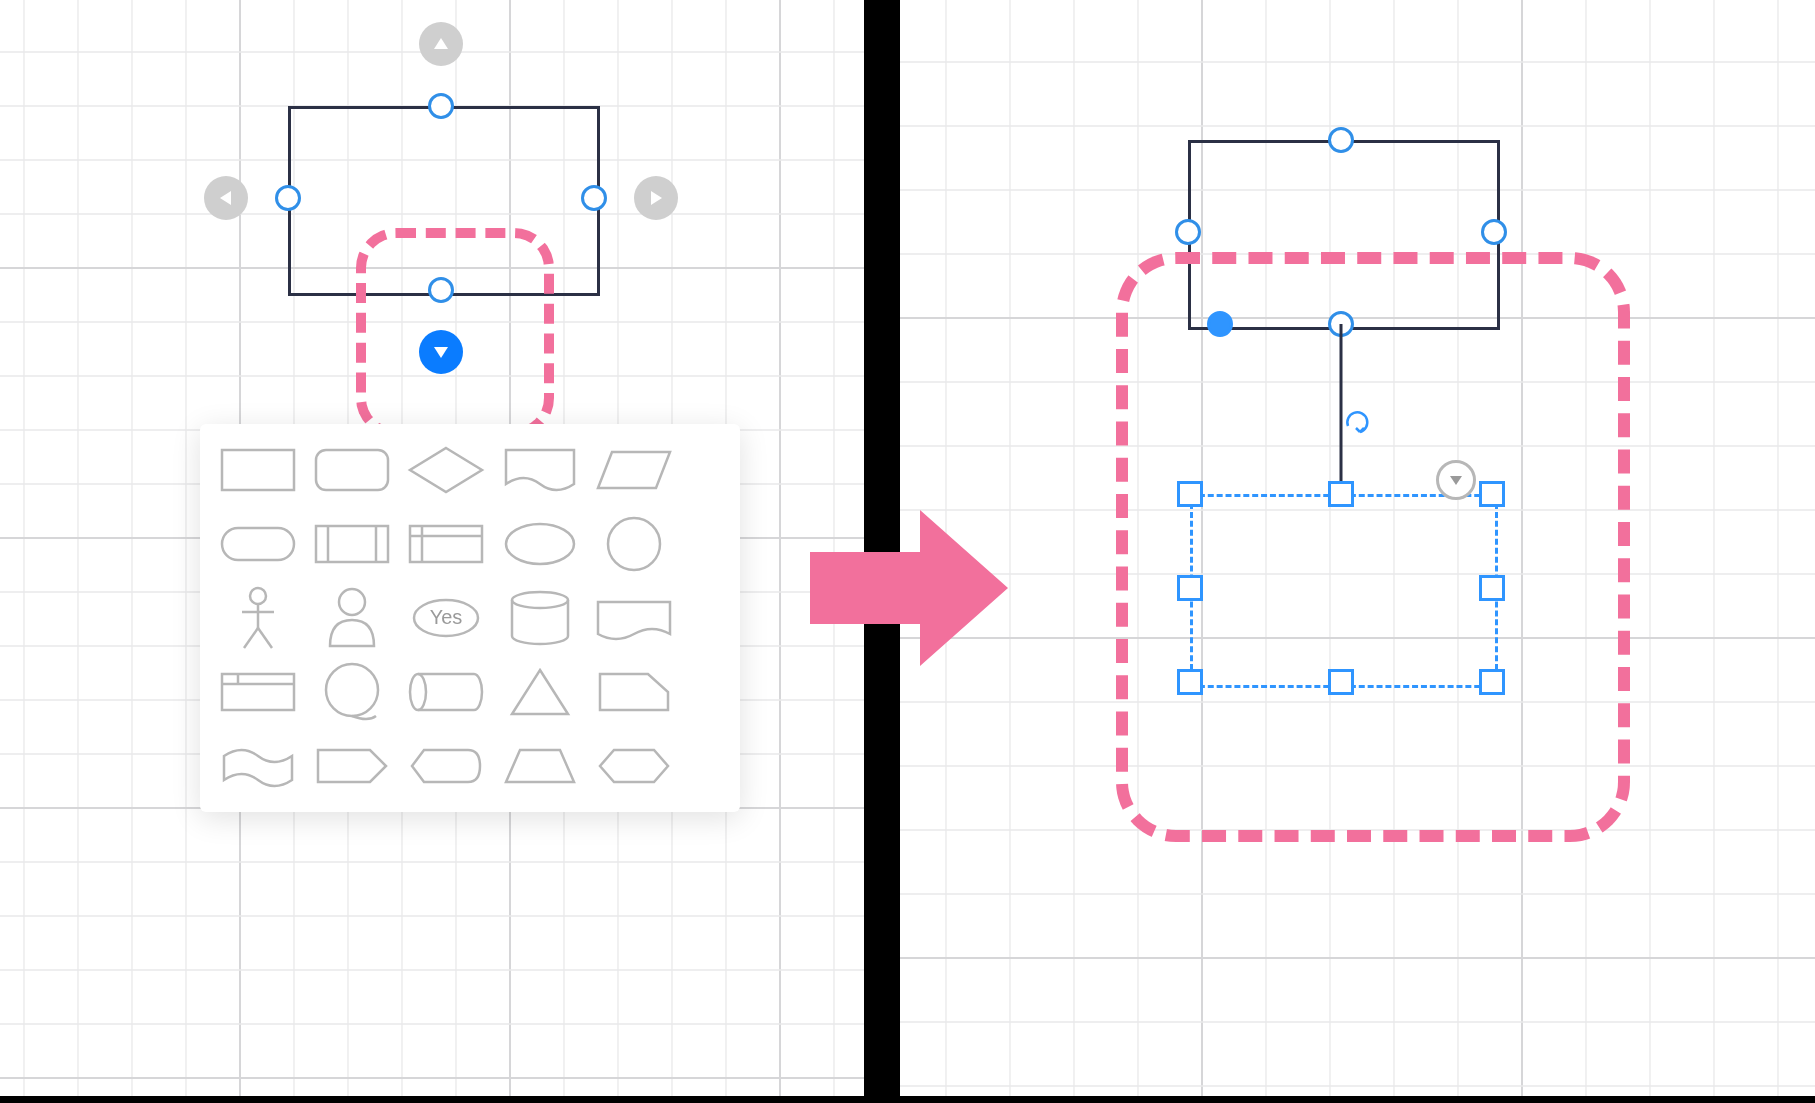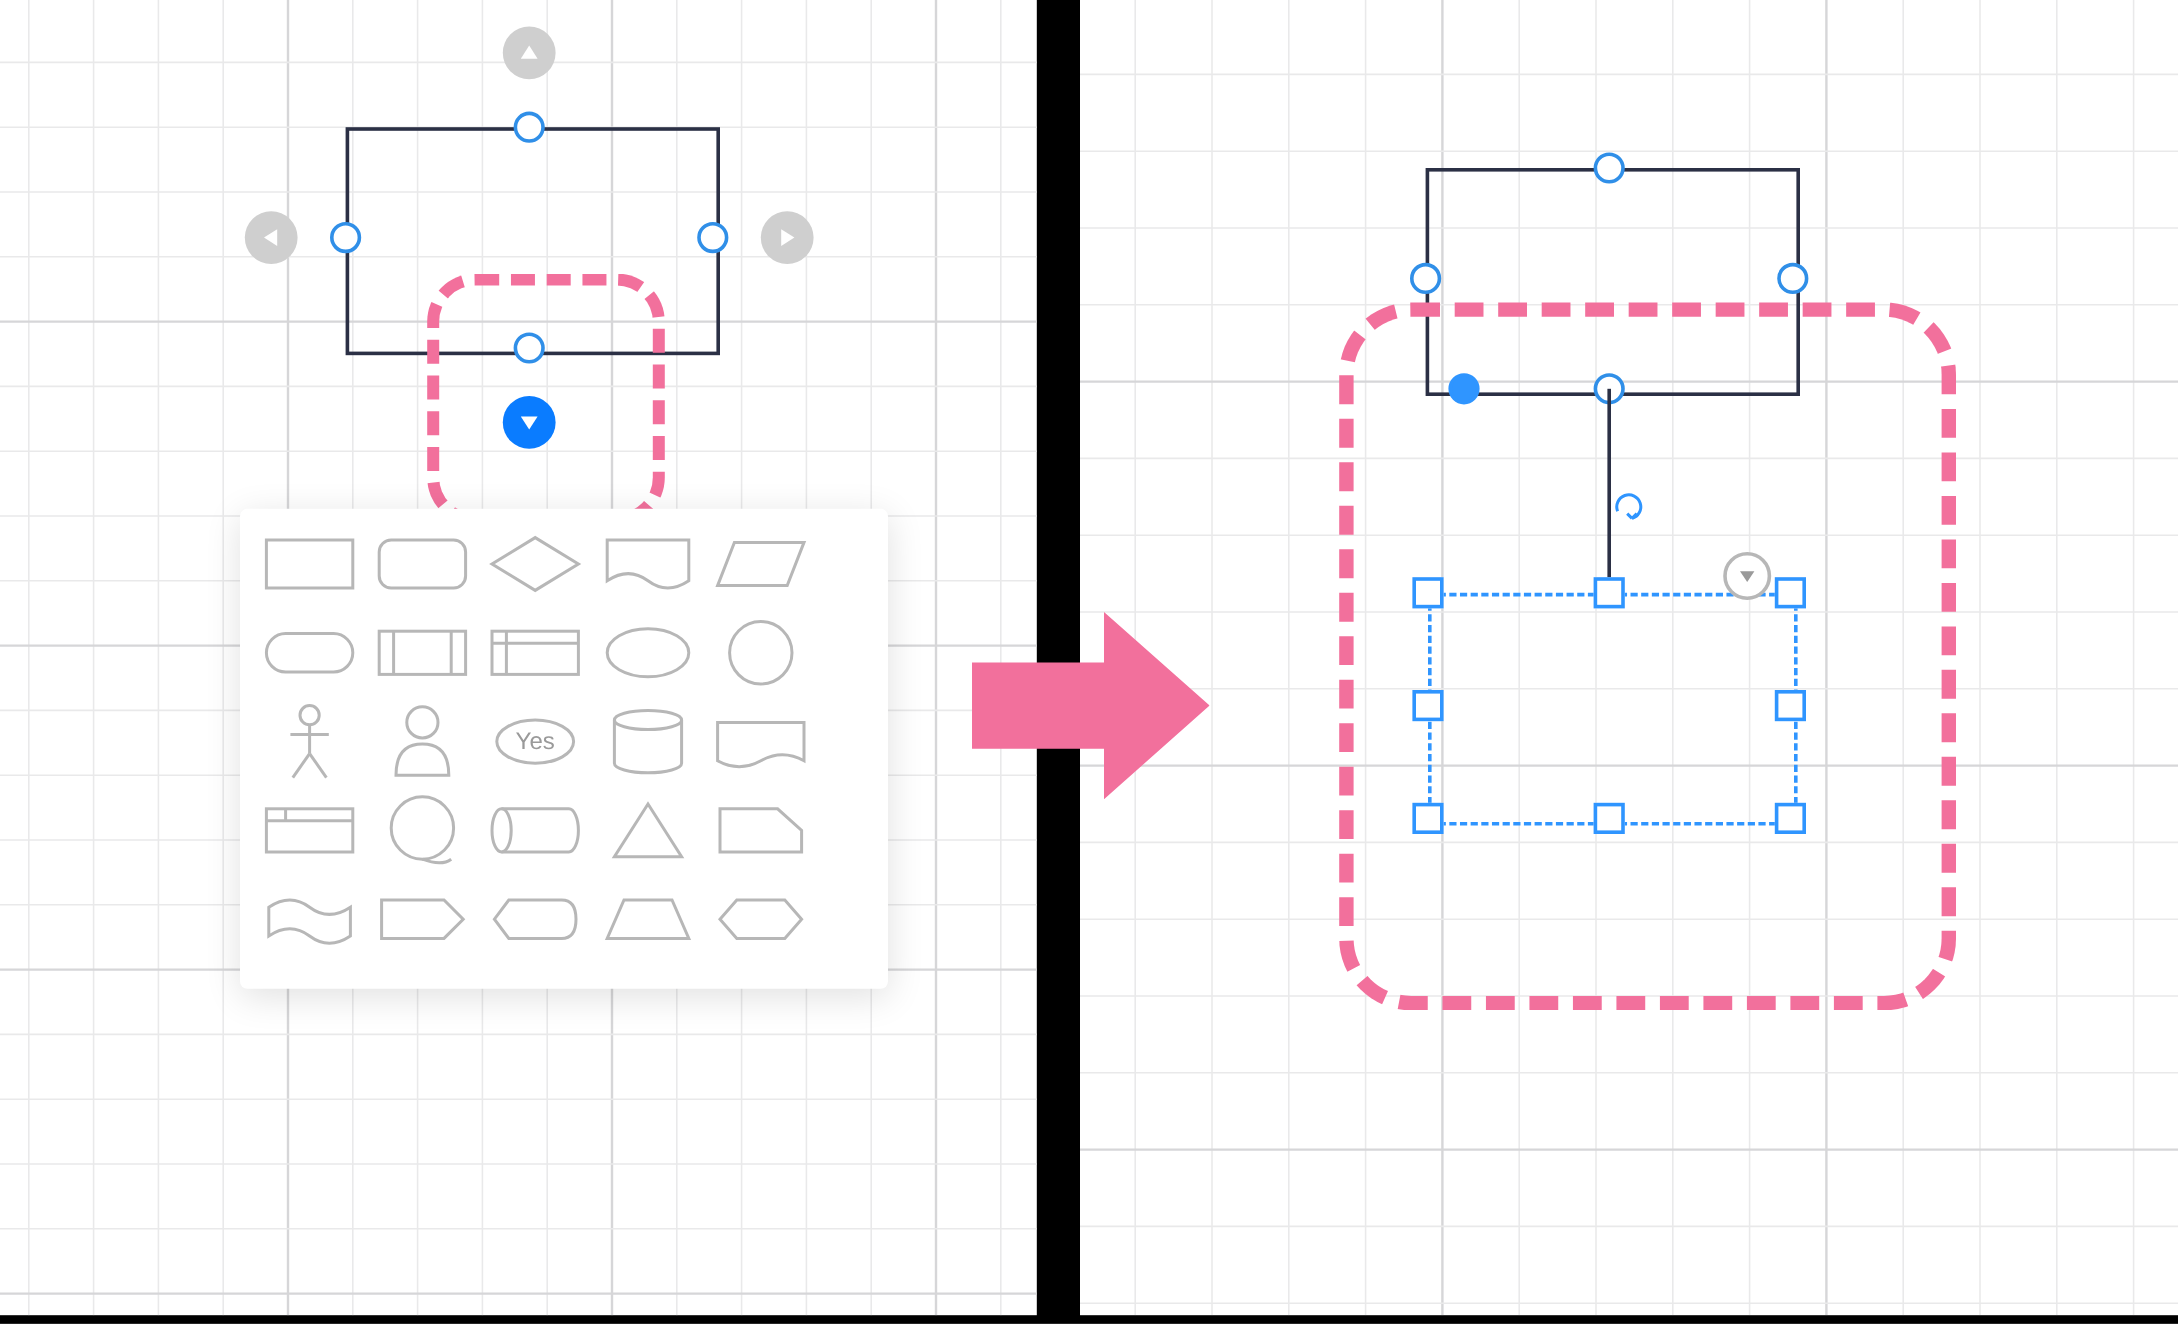"Yes" .shape-picker { padding: 18px 18px 12px 18px -> 18px 18px 0 18px }
